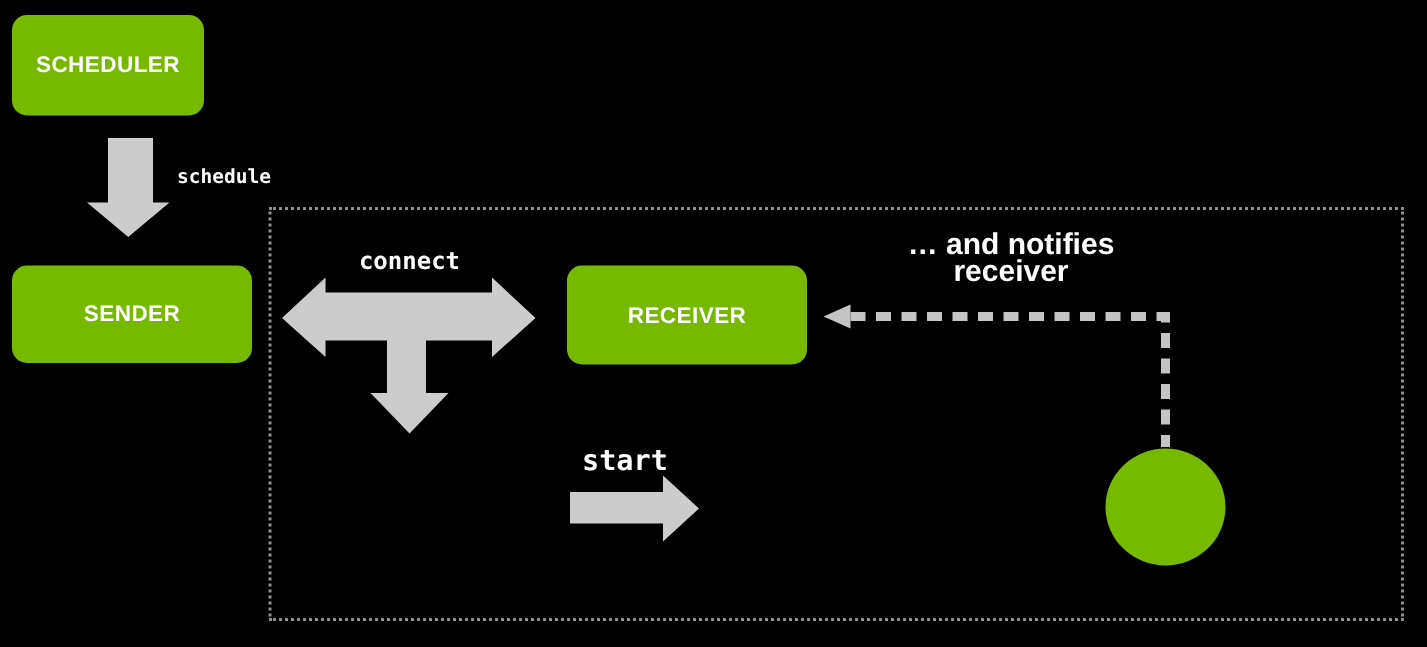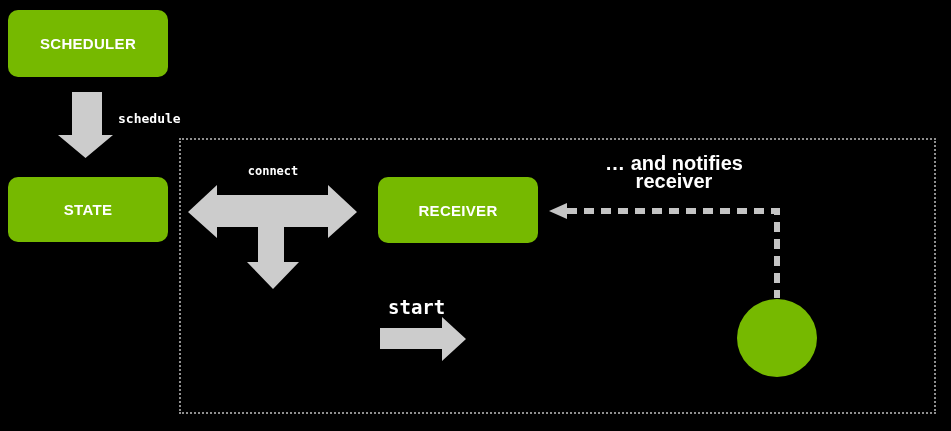"SCHEDULER" .node-scheduler { width: 160px -> 128px }
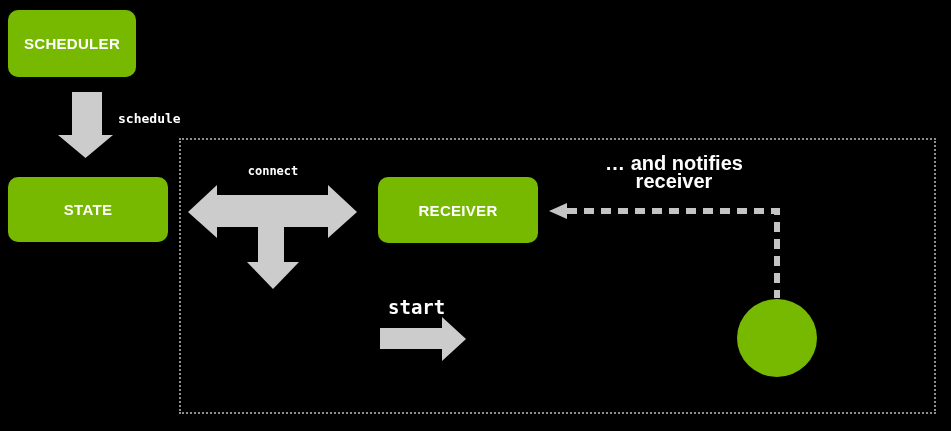"connect" .lbl-connect { font-size: 12px -> 16px }
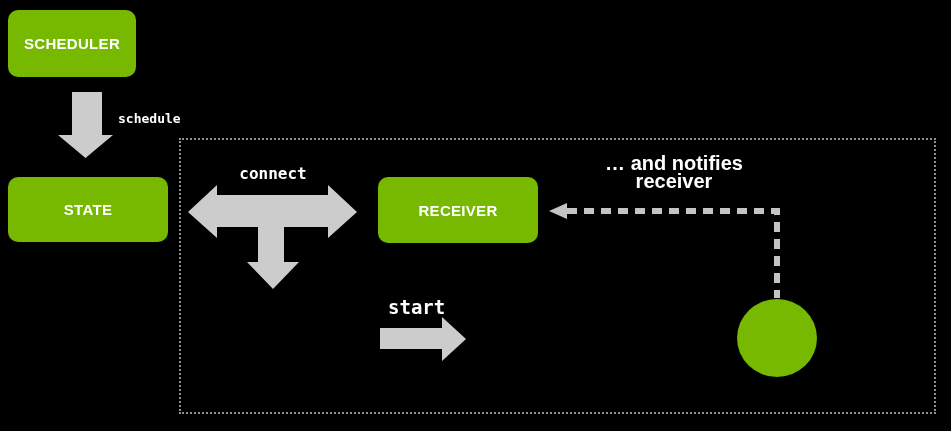"STATE" span { text: STATE -> SENDER }
